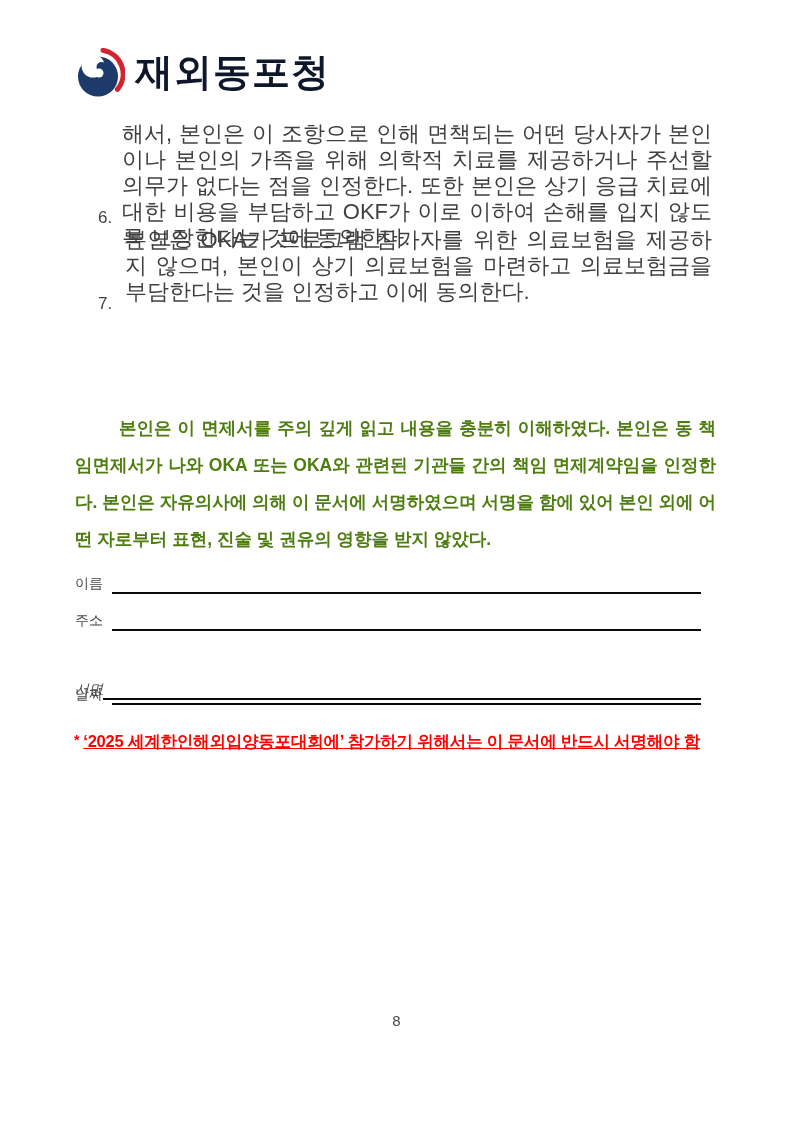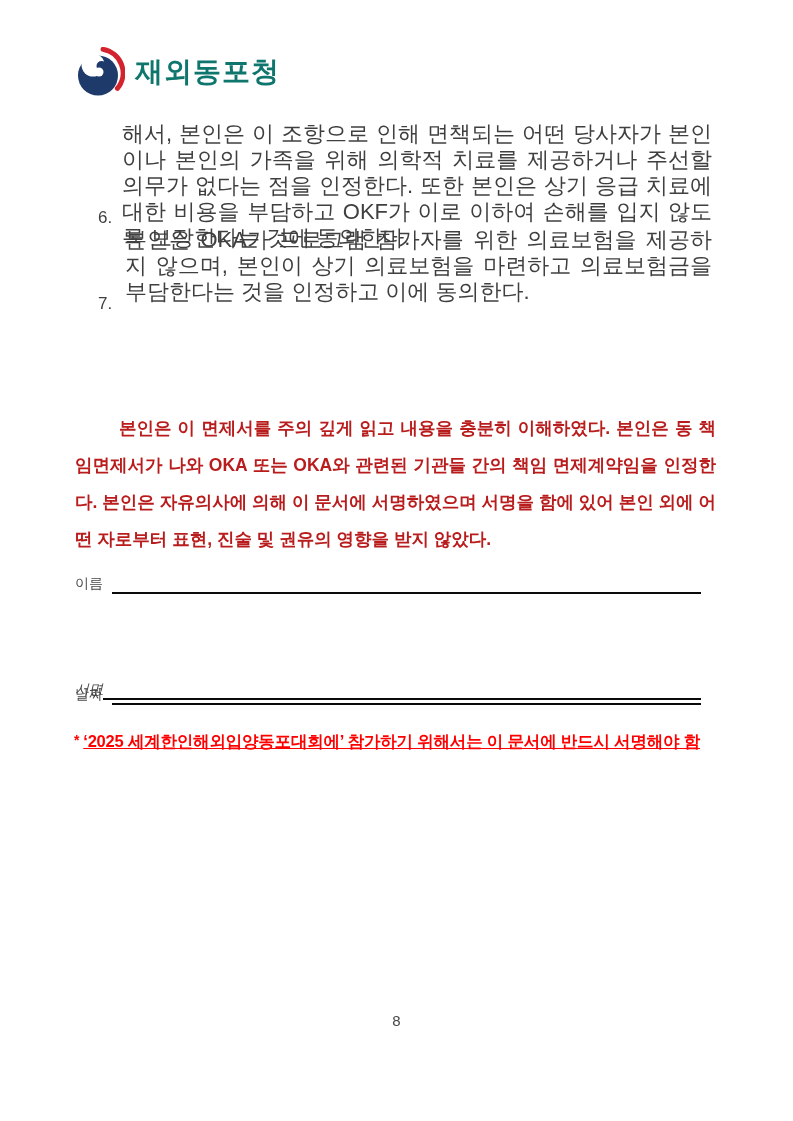"재외동포청" .logo-text { color: #0f766e -> #0f172a; font-size: 28px -> 38px }
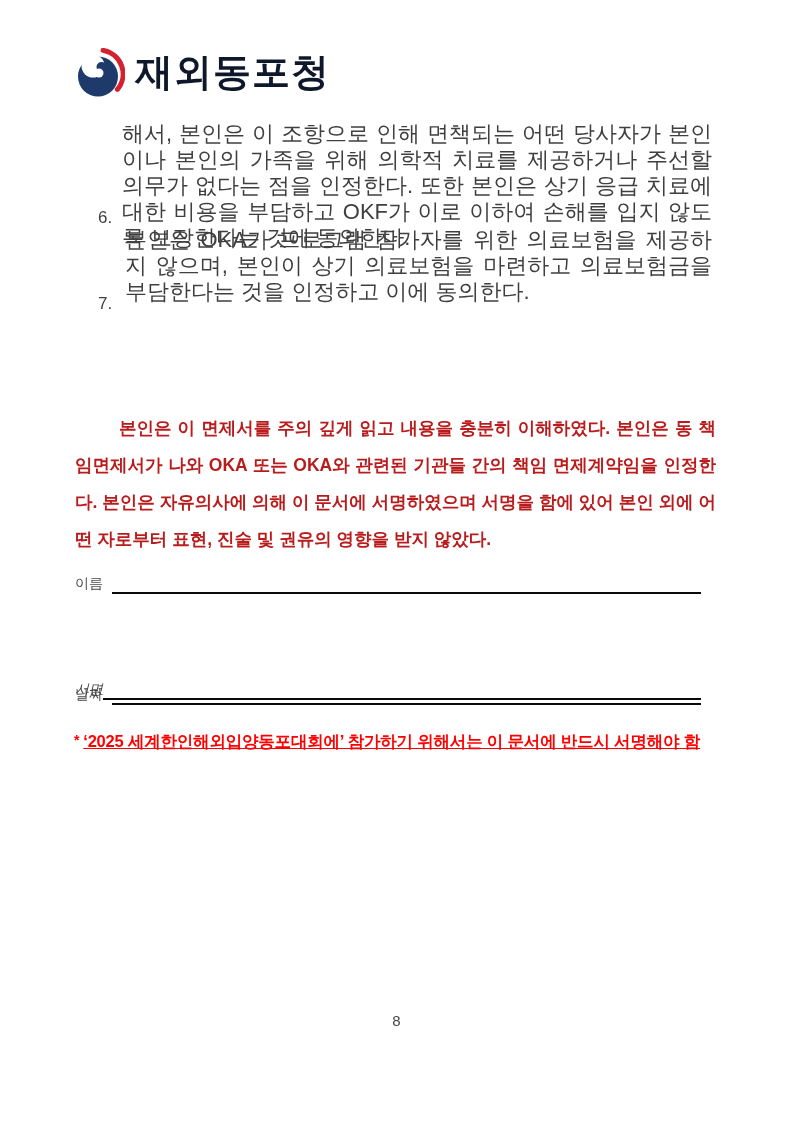"본인은 이 면제서를 주의 깊게" .p-decl { color: #b91c1c -> #4d7c0f }
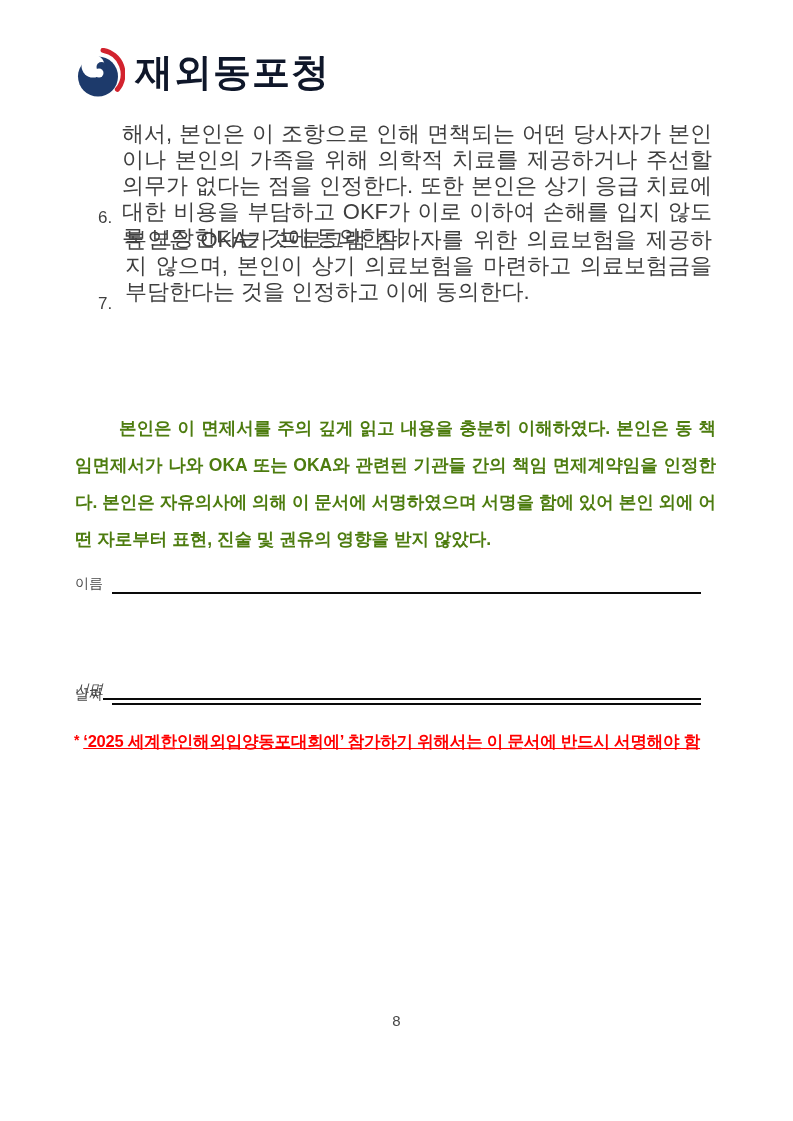"주소" div.field { html: none -> <div> <span>주소</span> <span></span> </div> }
